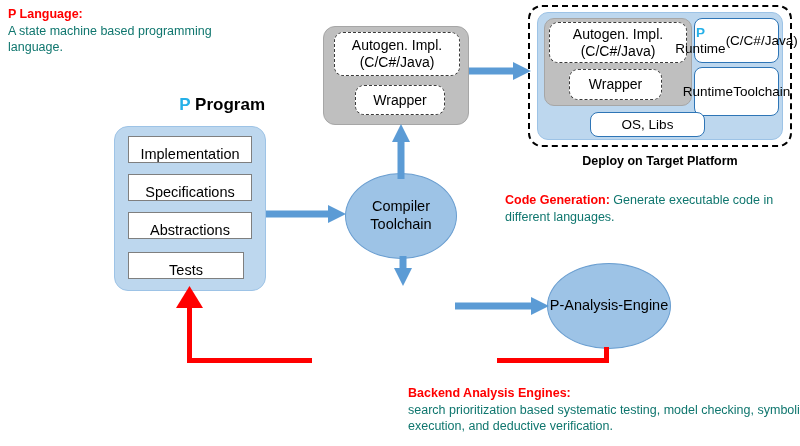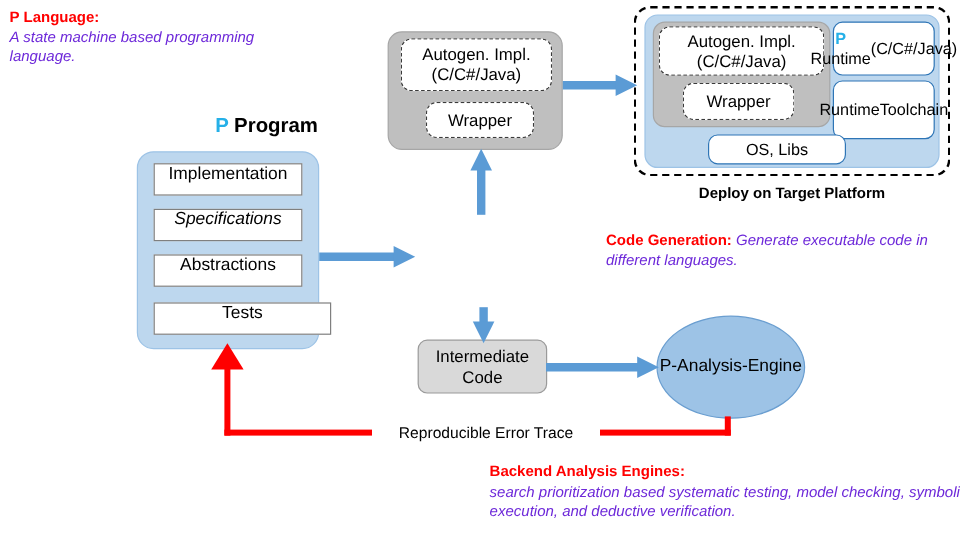"A state machine based programming" .note .bdy { color: #6d28d9 -> #0f766e; font-style: italic -> none }
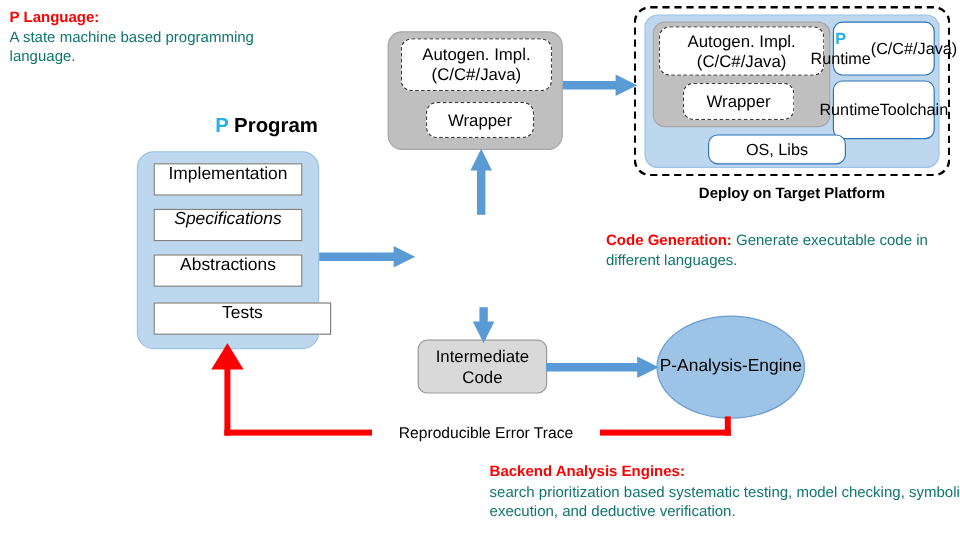"Implementation" .whitebox { align-items: flex-start -> flex-end }
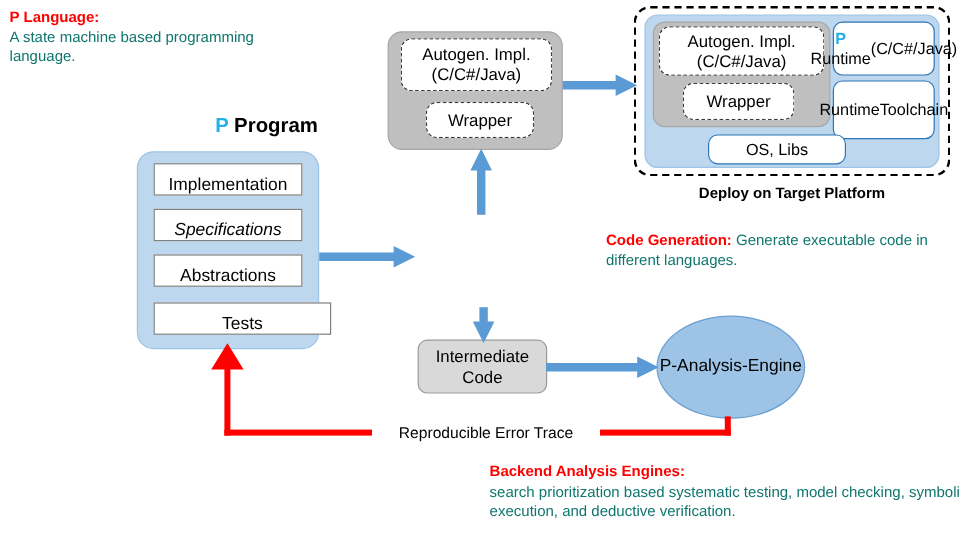"Specifications" div.abs { font-style: italic -> none }
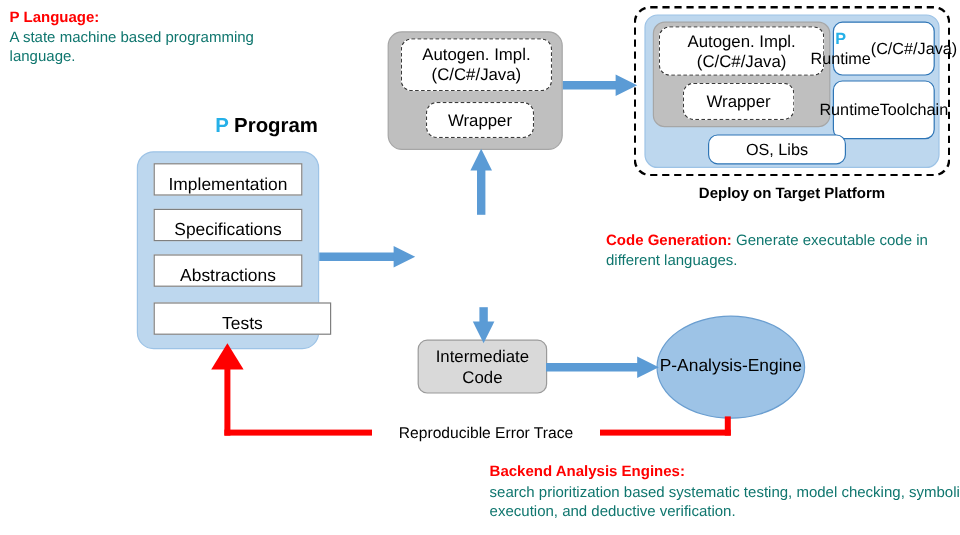"Compiler" div.abs { html: none -> <div> <div>Compiler</div> <div>Toolchain</div> </div> }
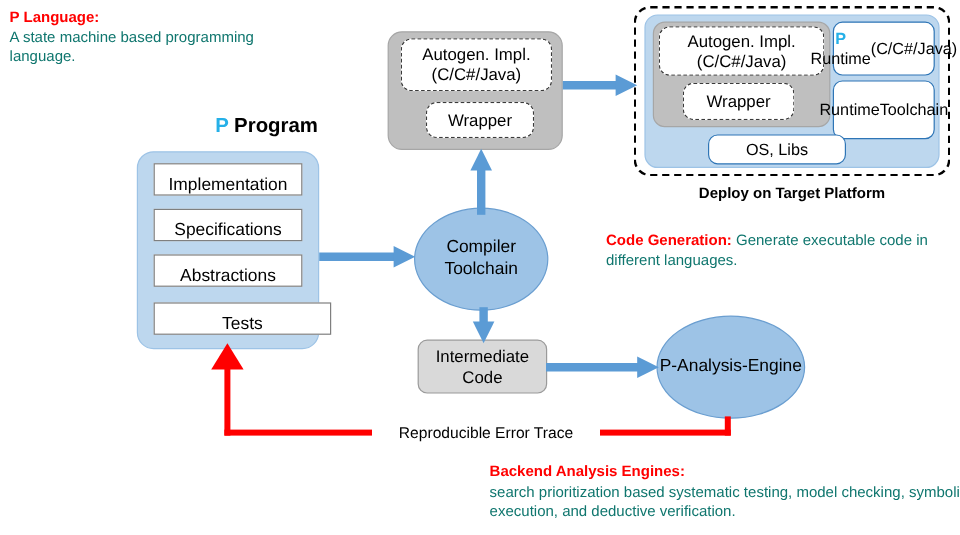"Tests" div.abs { width: 148px -> 116px }
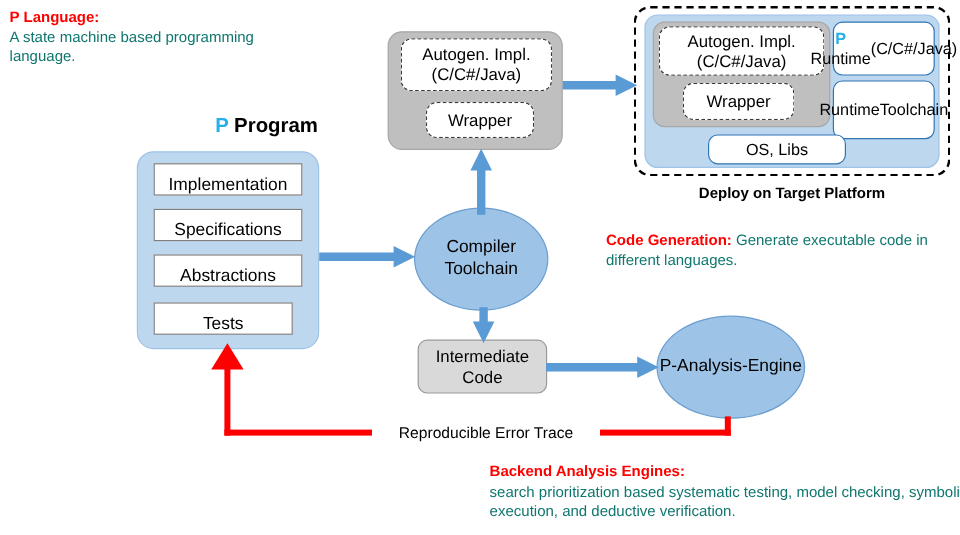"Intermediate" div.abs { html: <div> <div>Intermediate</div> <div>Code</div> </div> -> none }
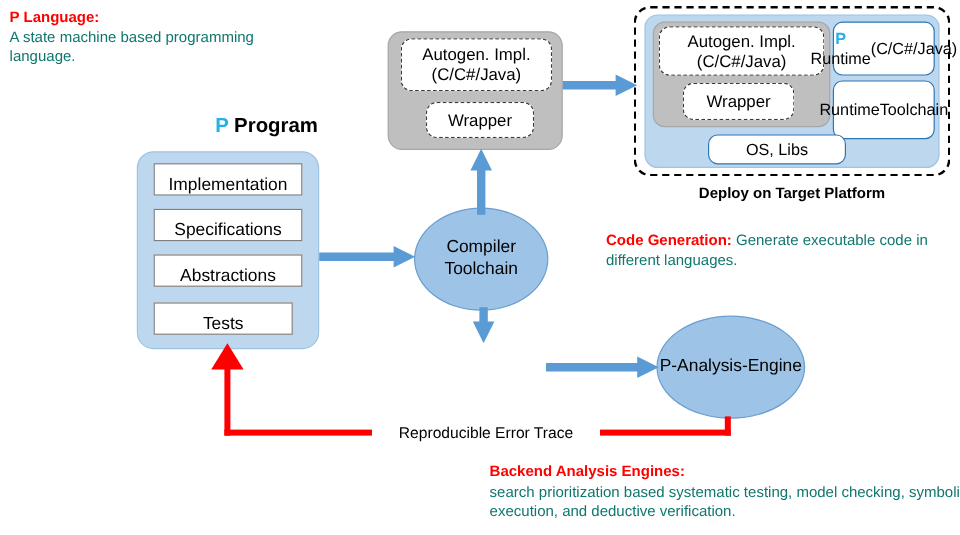"Reproducible Error Trace" div.abs { html: <div> <span>Reproducible Error Trace</span> </div> -> none }
